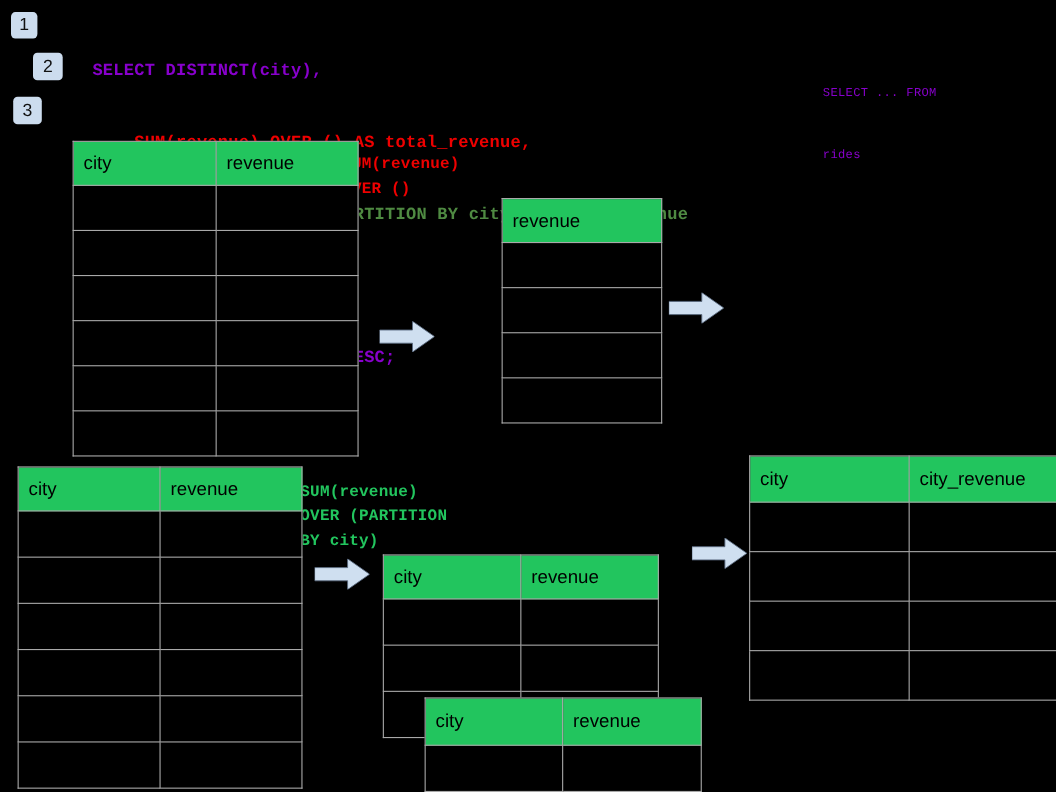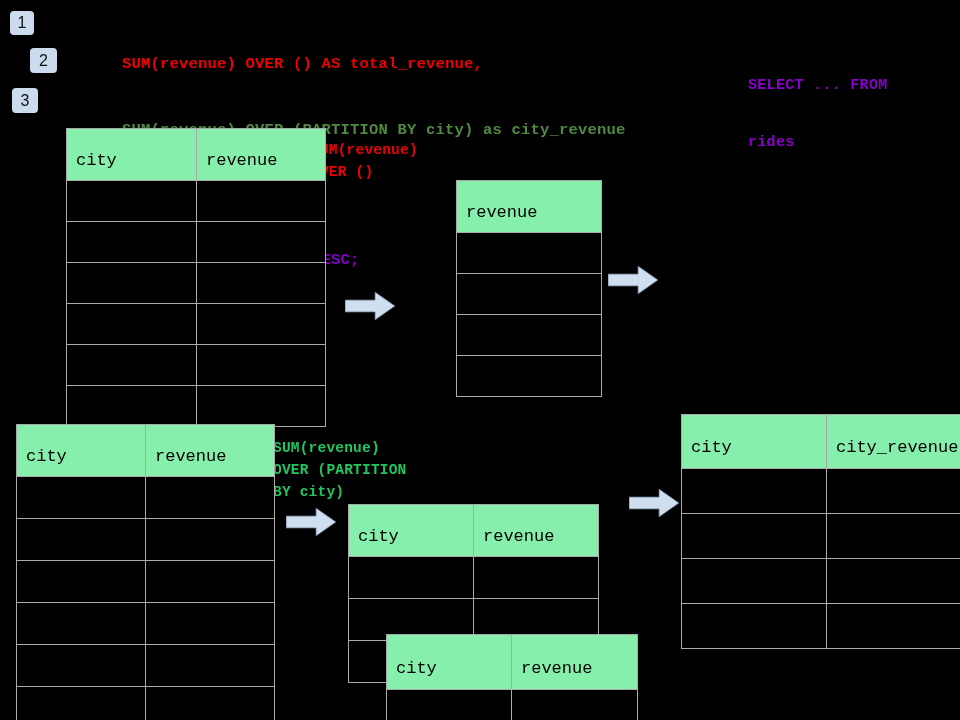"SELECT DISTINCT(city)," div.sql-line { html: none -> <div>SELECT DISTINCT(city),</div> }
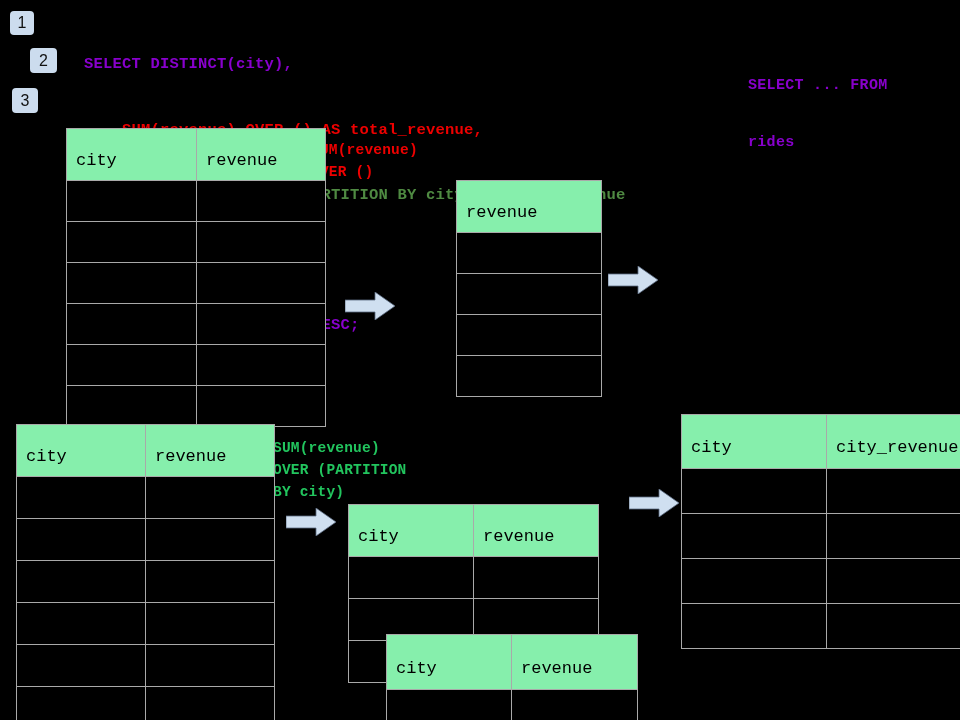"SELECT ... FROM" .side-note { font-size: 15px -> 11px; font-weight: bold -> normal }
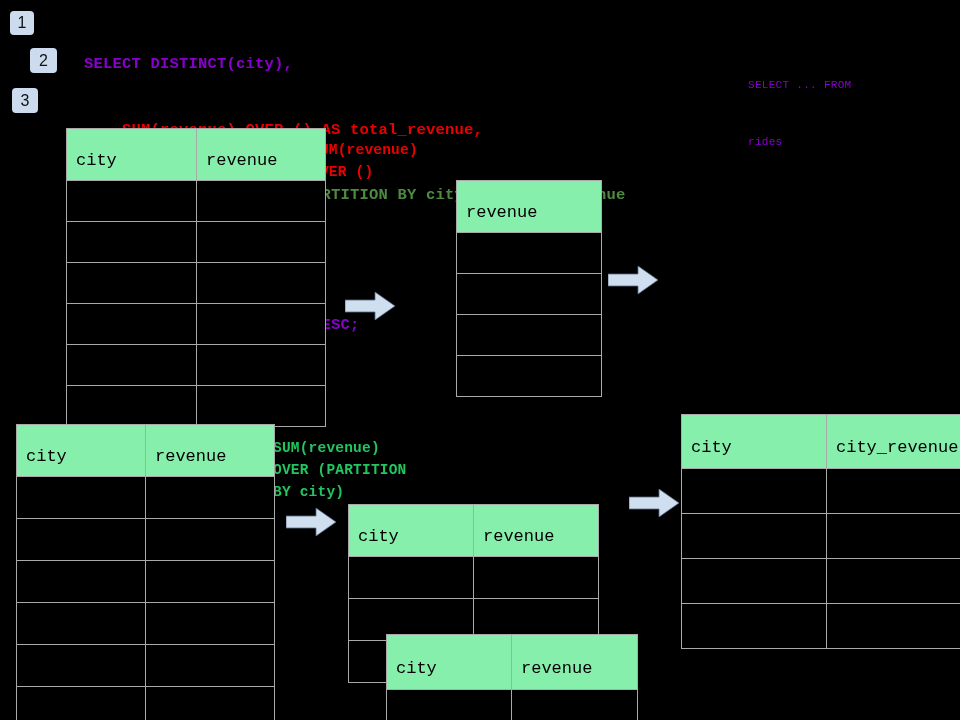"city" .tbl td.hdr { background: #86efac -> #22c55e; font-family: Liberation Mono, monospace -> Liberation Sans, sans-serif; padding: 12px 0 0 9px -> 0 0 0 9px }
